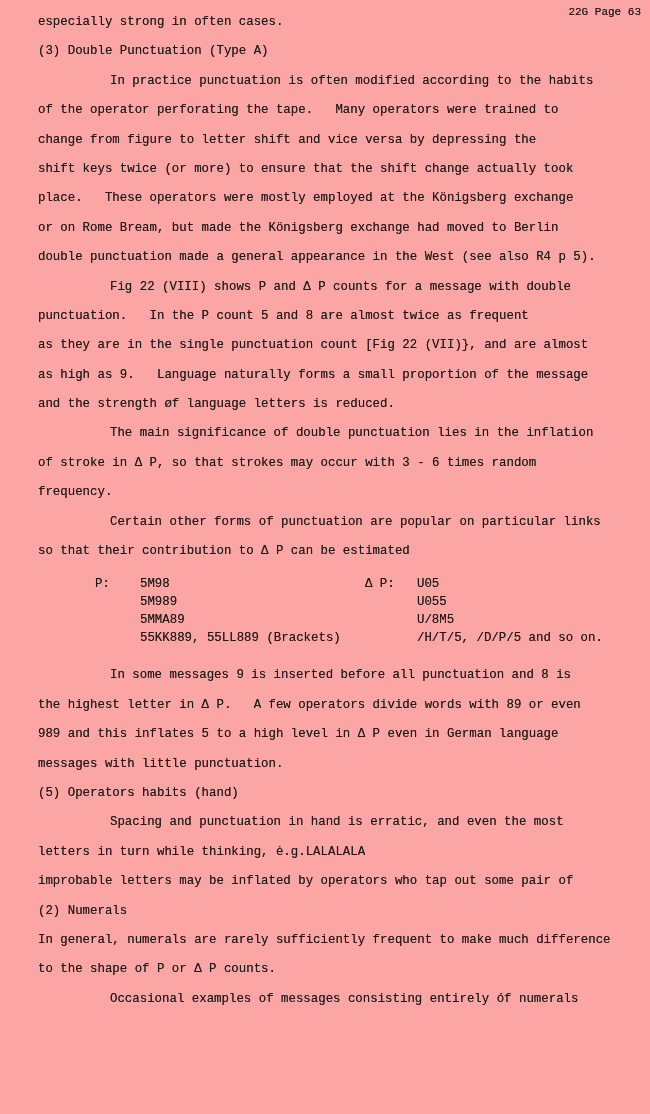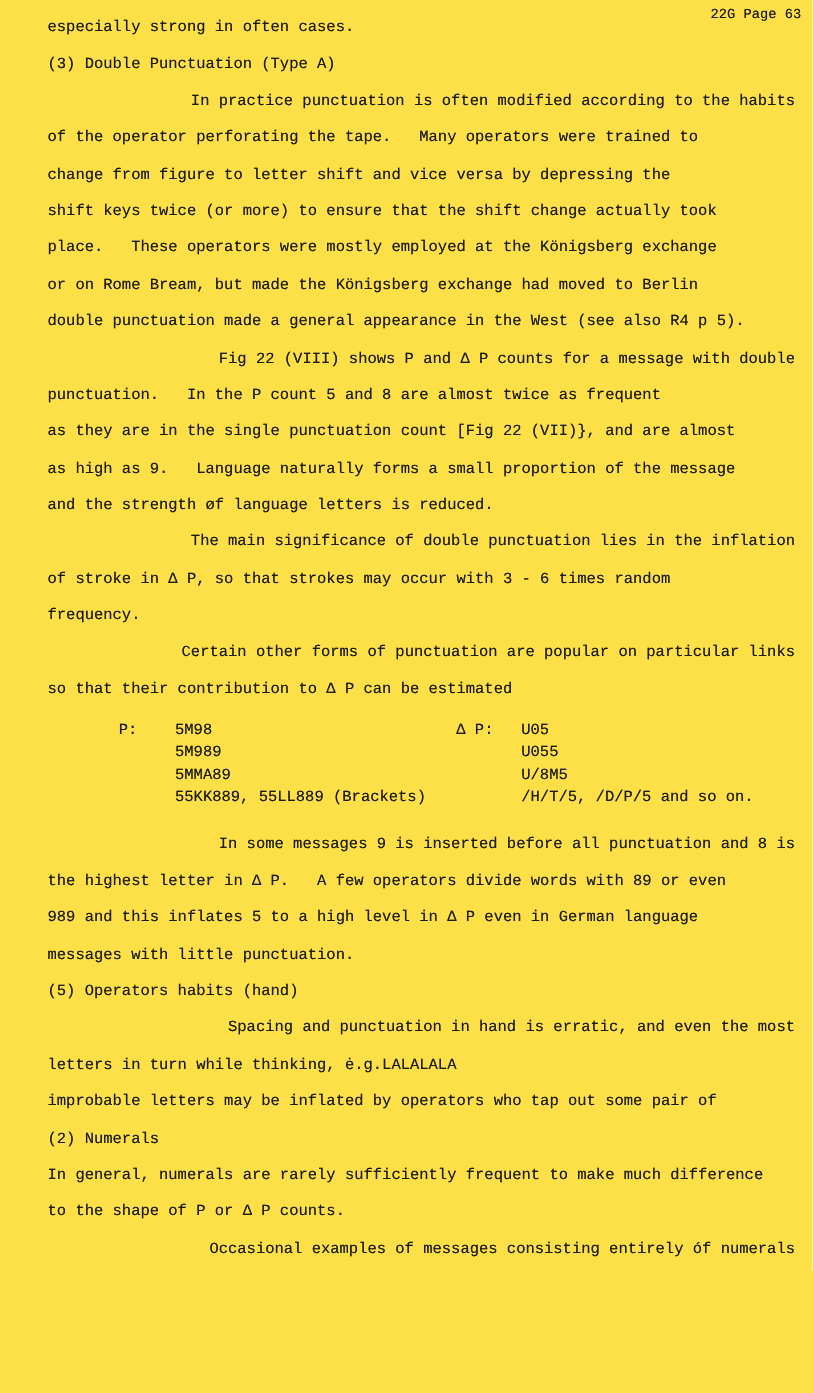"22G Page 63" .page { background: #fde047 -> #fca5a5 }
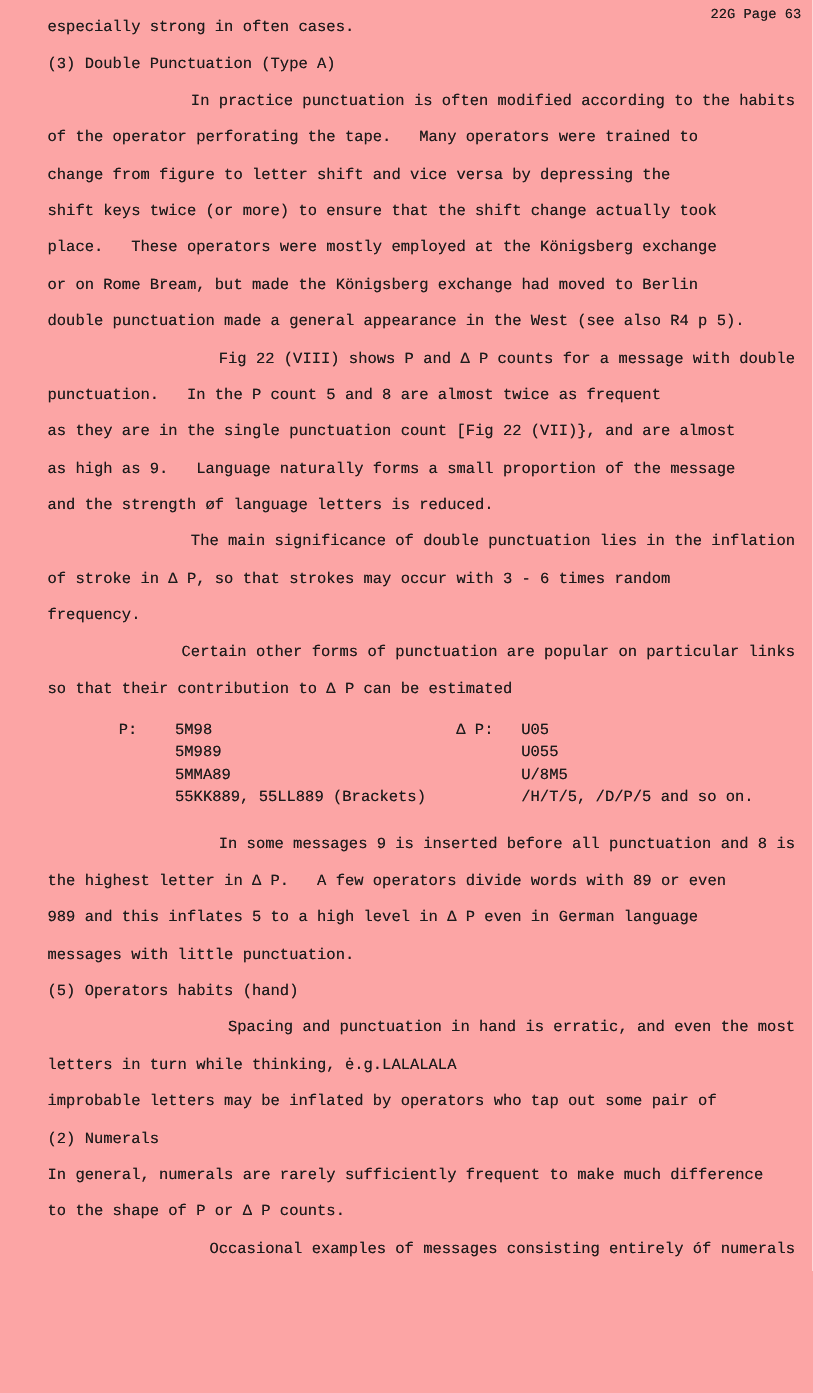"In practice punctuation is often" .ln.ind { text-align: right -> none }
